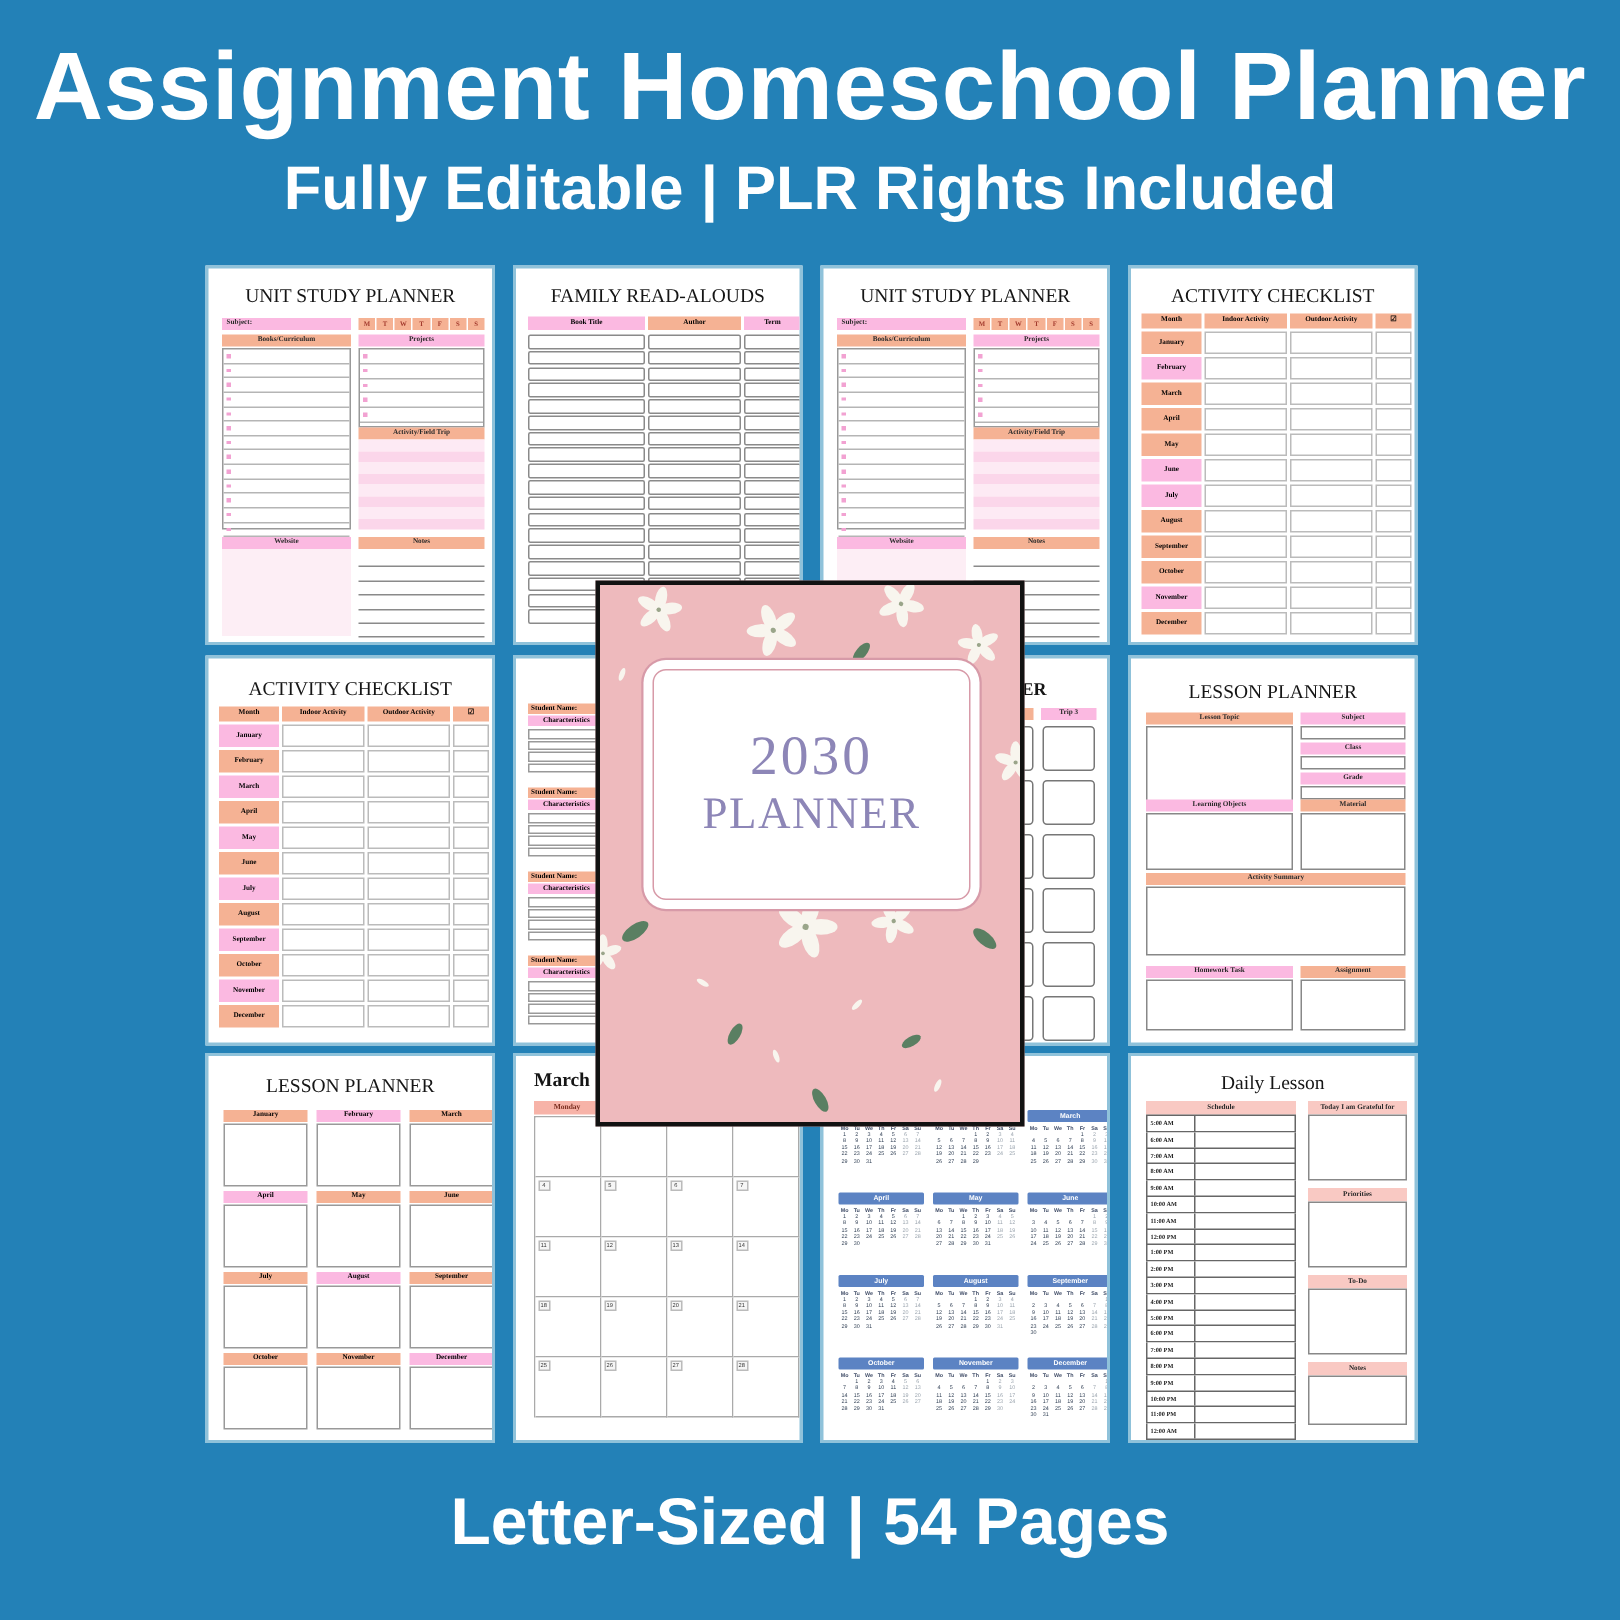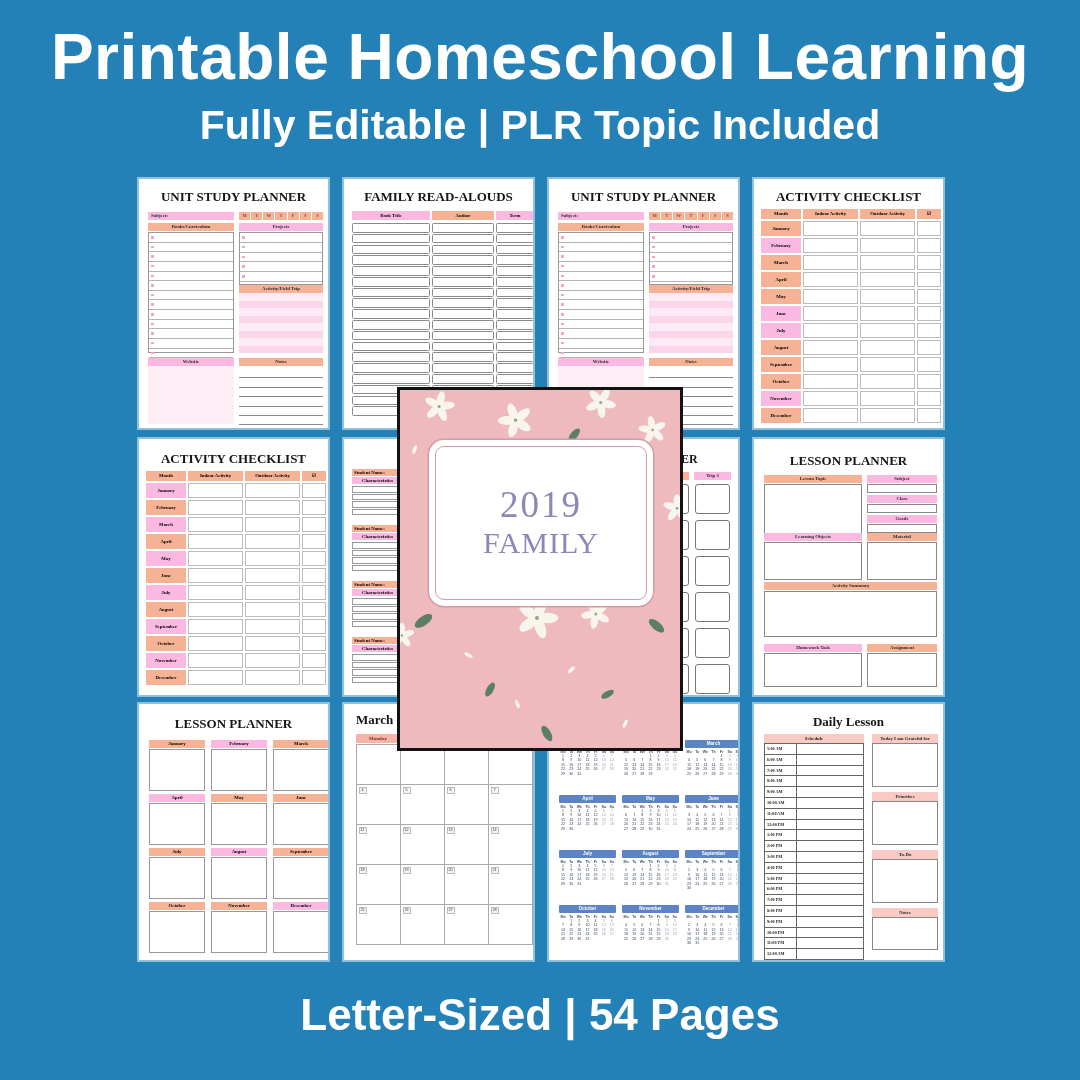"Printable Homeschool Learning" div.main-title { text: Printable Homeschool Learning -> Assignment Homeschool Planner }
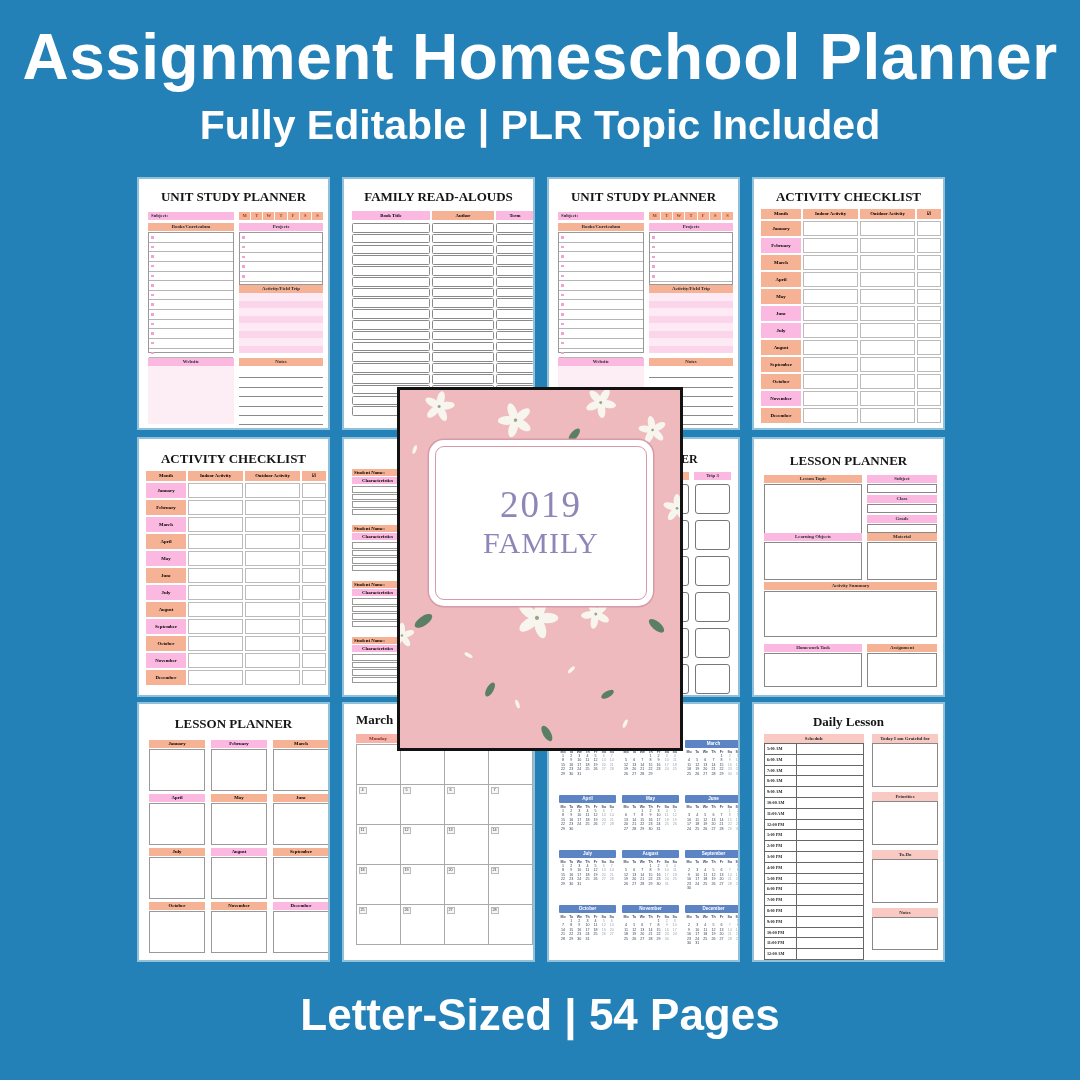"Fully Editable | PLR Topic" div.subtitle { text: Topic -> Rights }
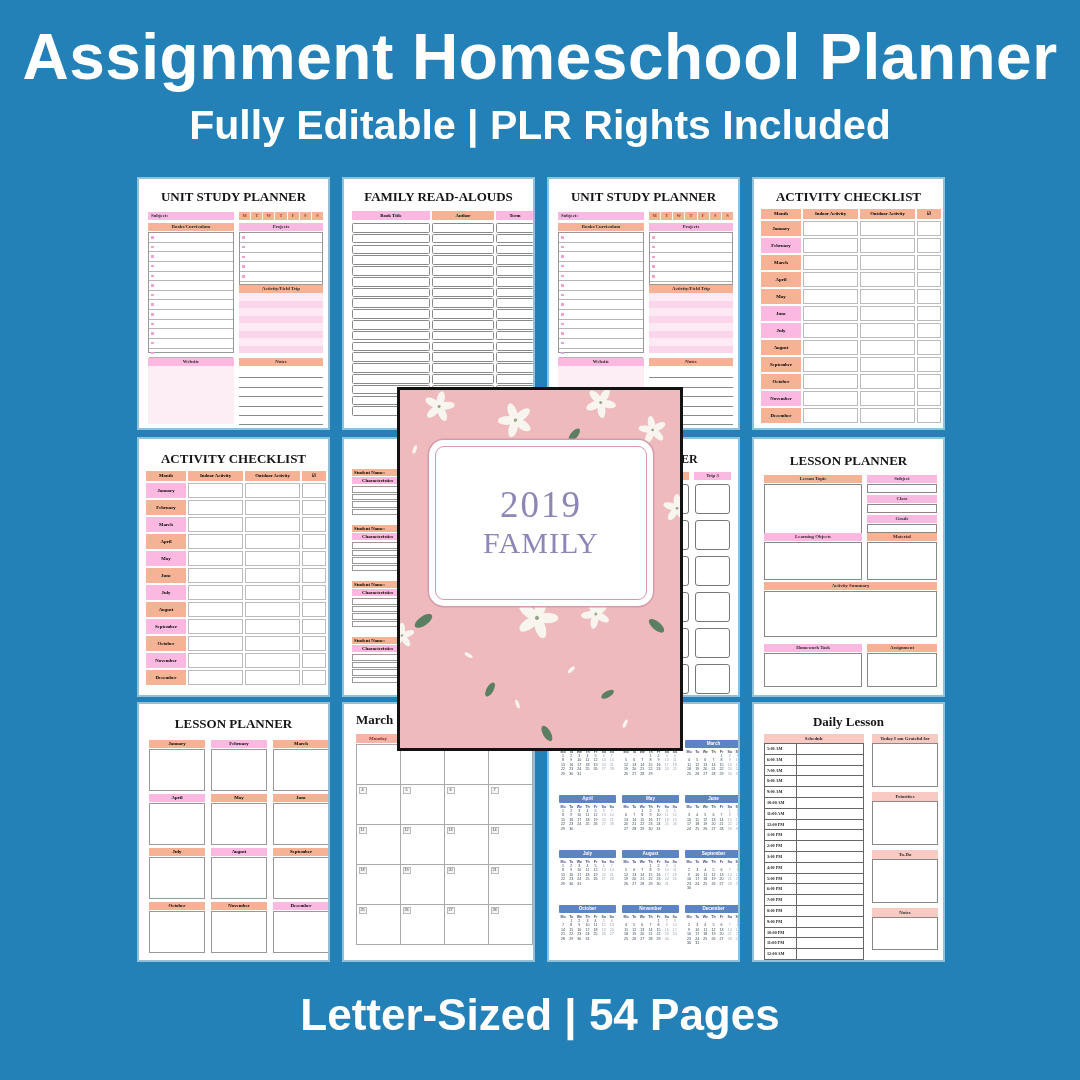"UNIT STUDY PLANNER" .pg-title { font-weight: bold -> normal }
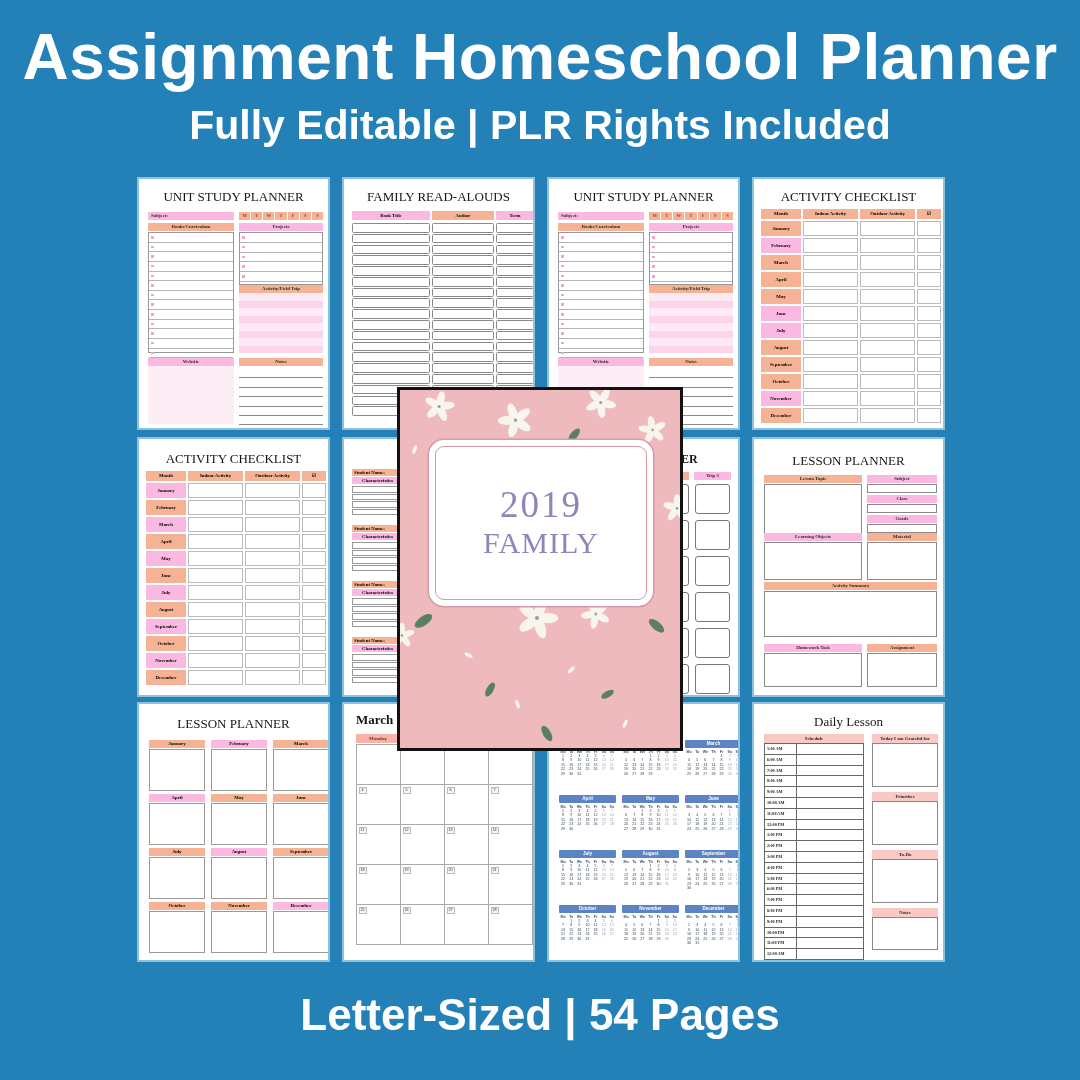"2019" div.cover-year { text: 2019 -> 2030 }
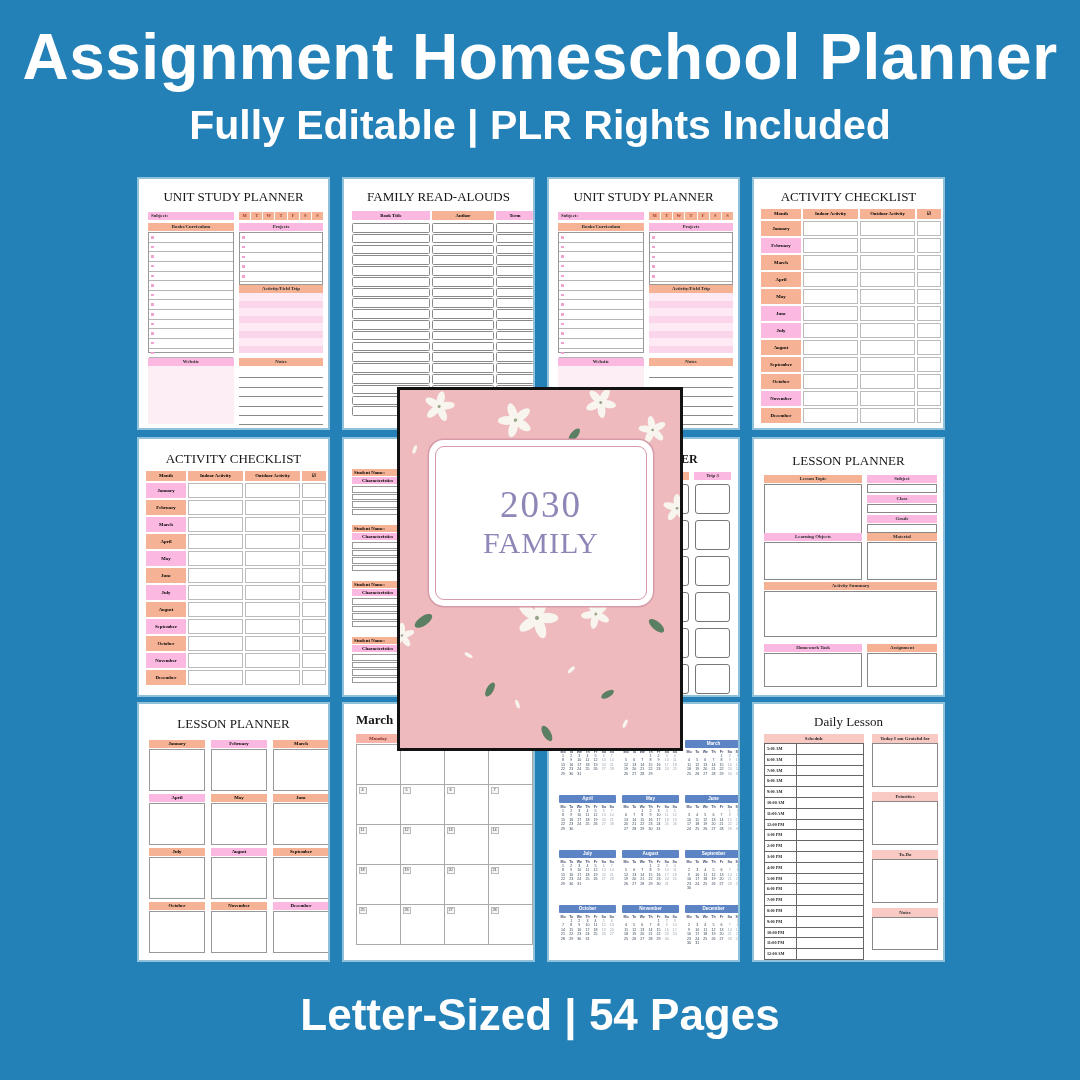"FAMILY" div.cover-line { text: FAMILY -> PLANNER }
